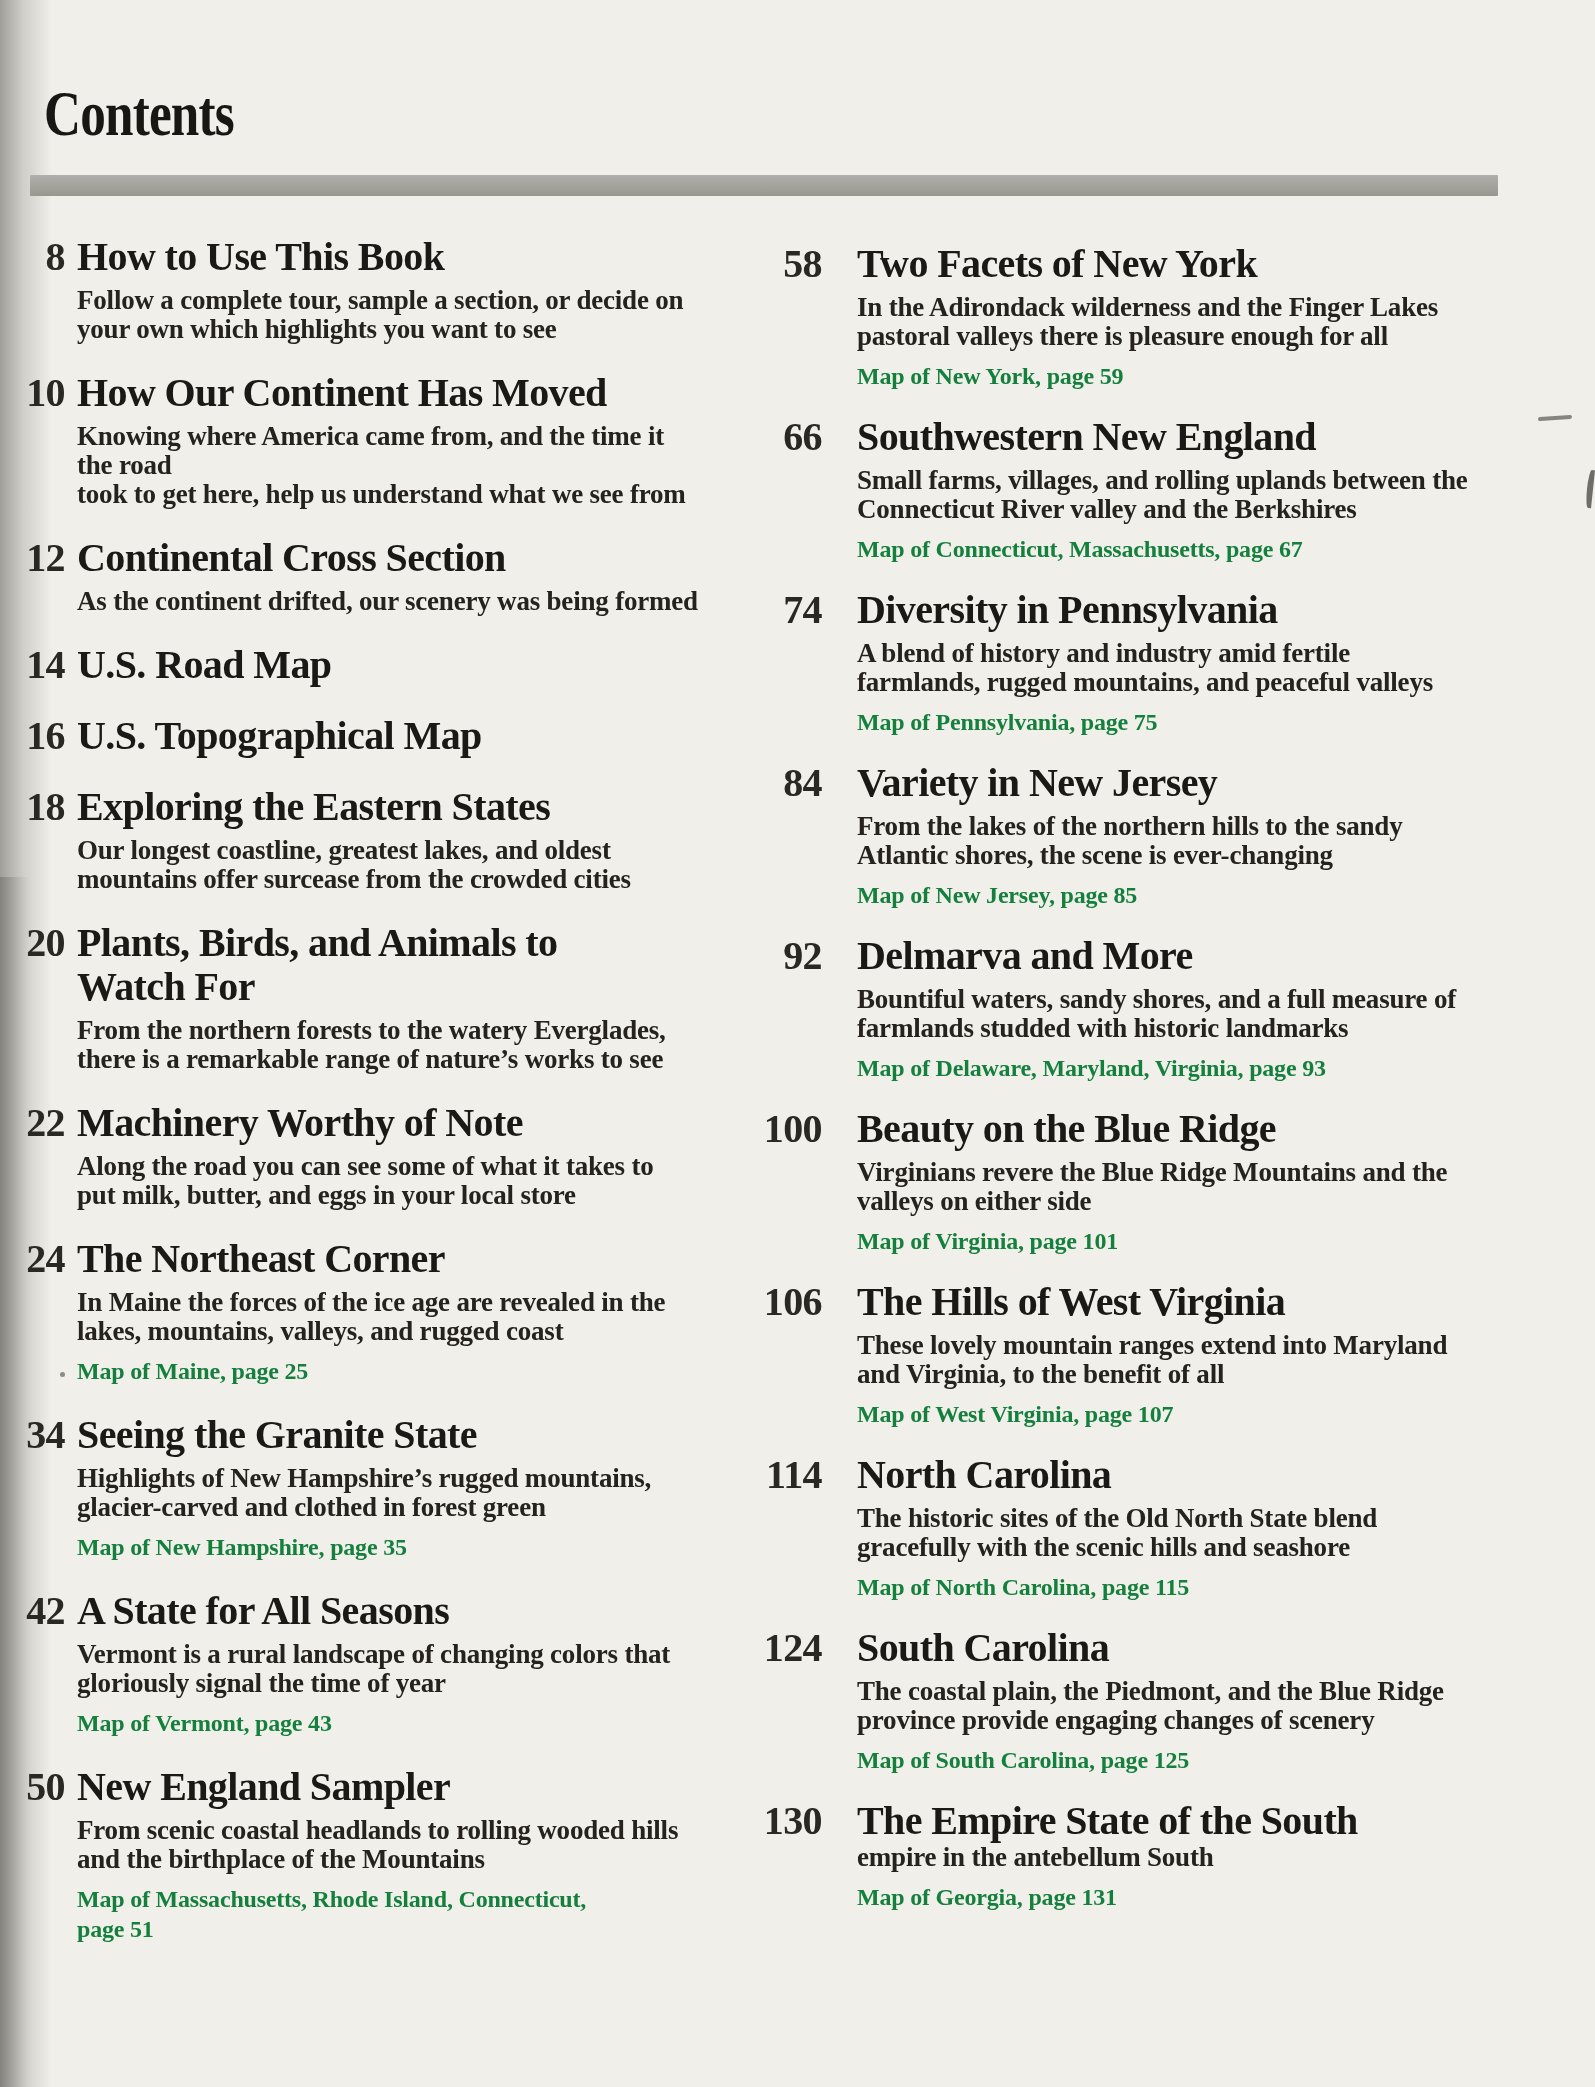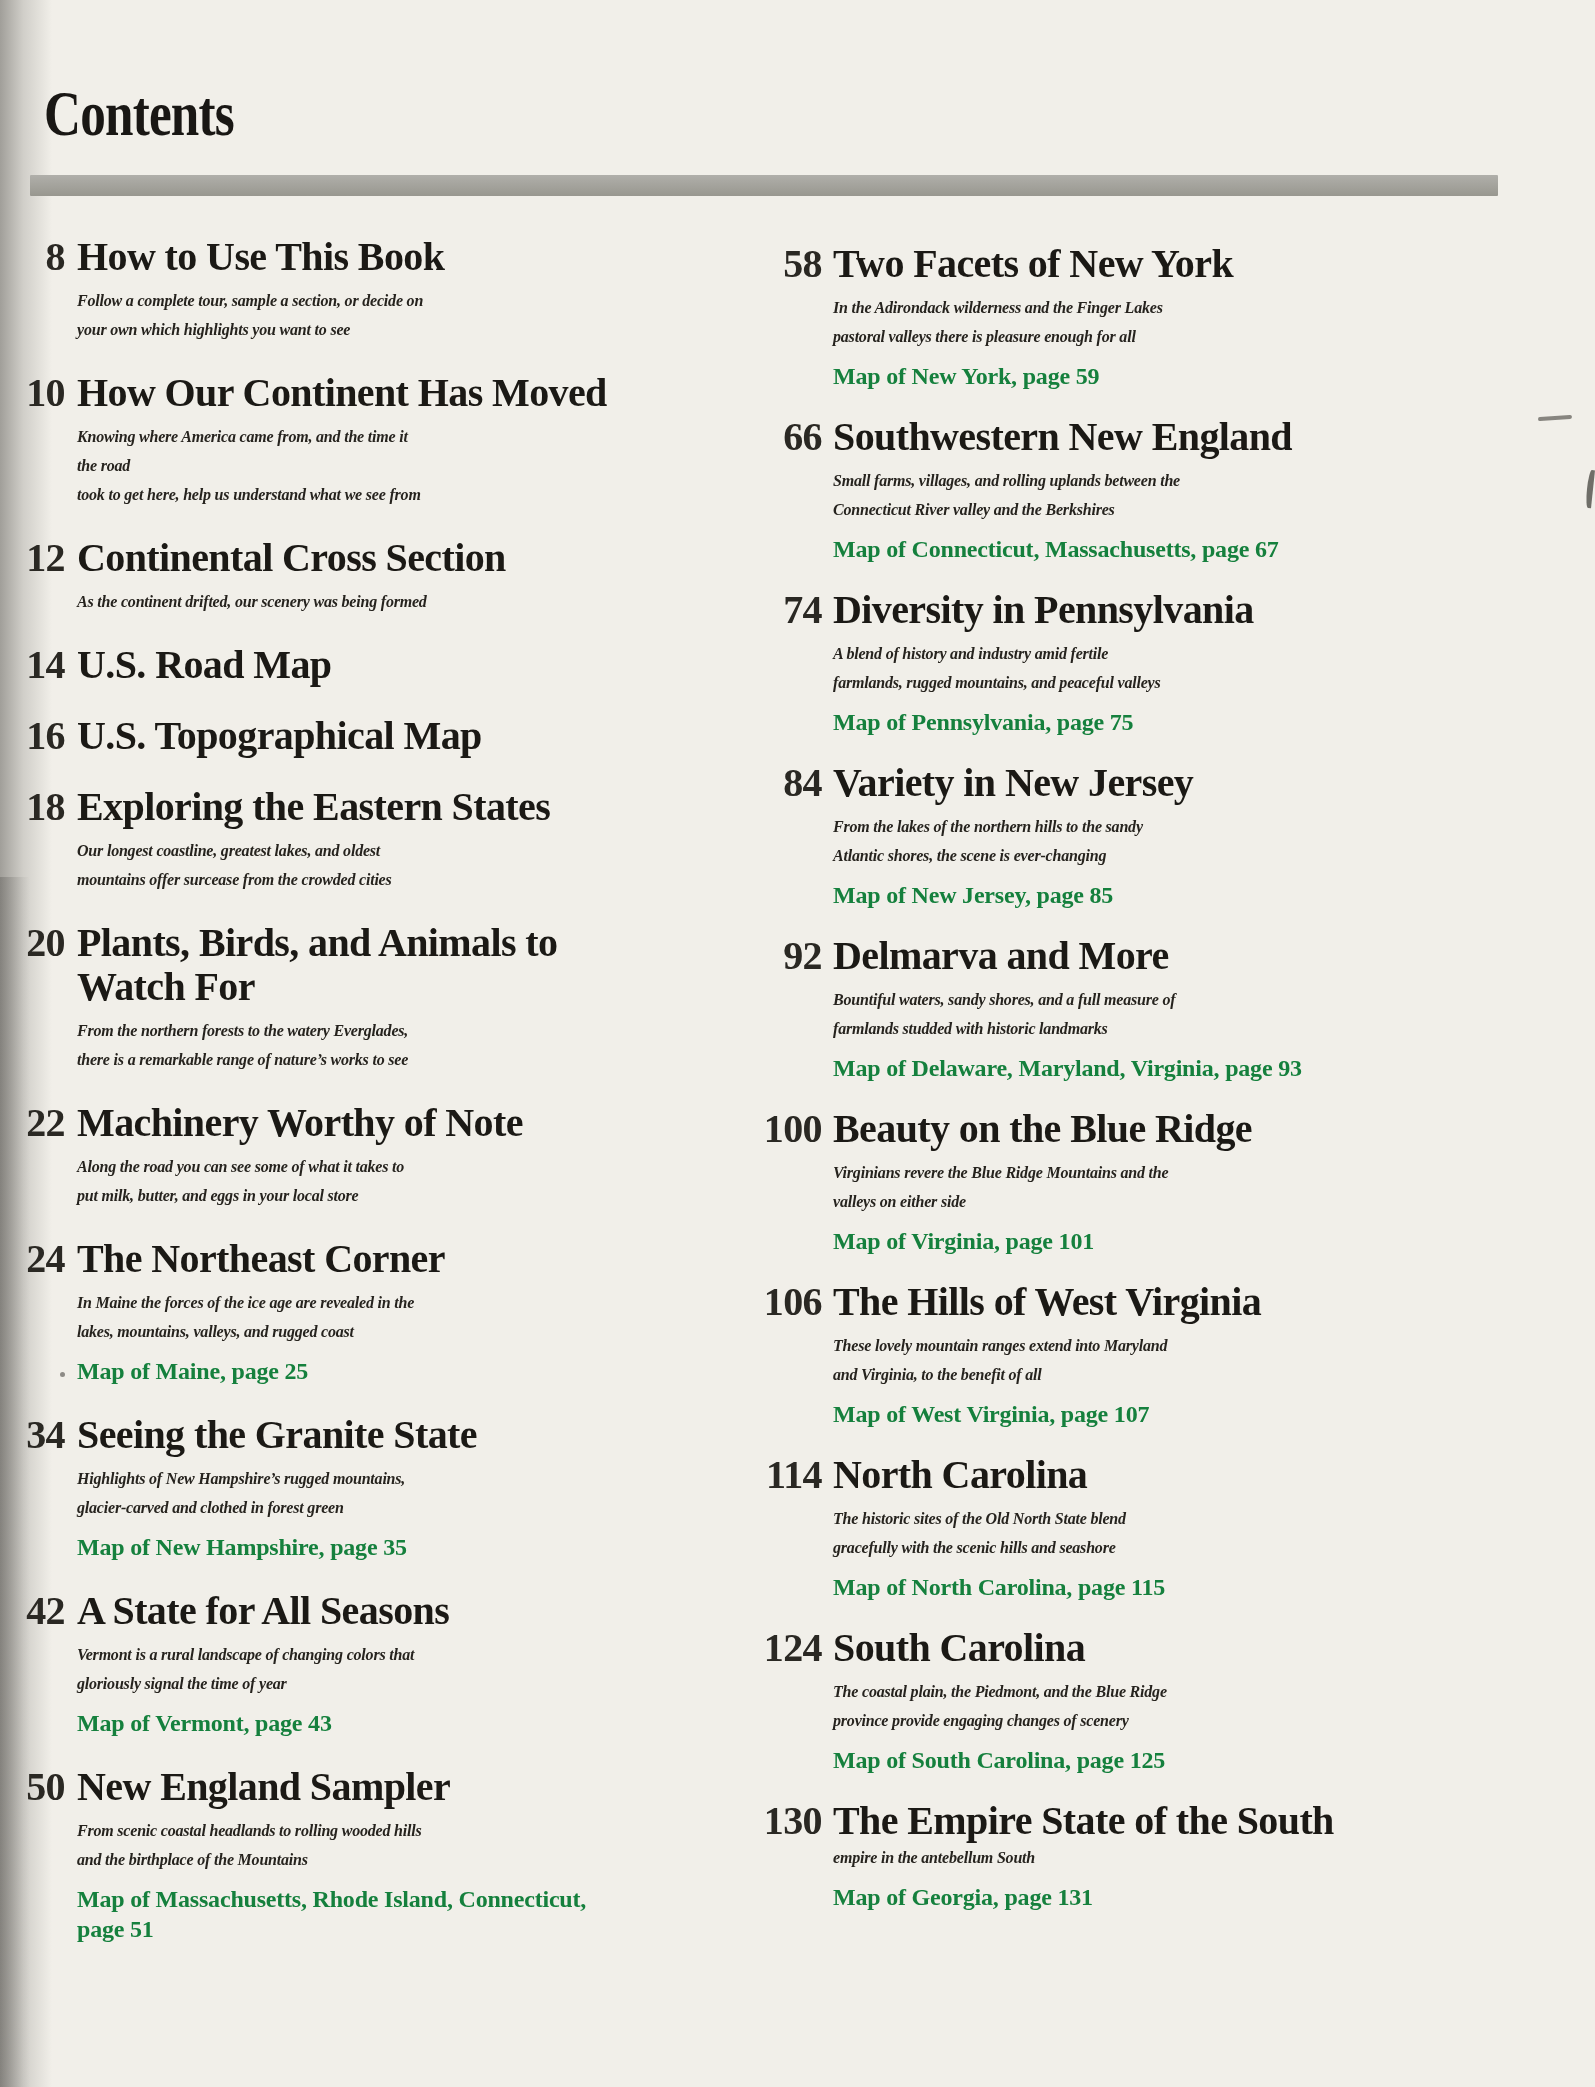"58" .col-right .entry { gap: none -> 24px }
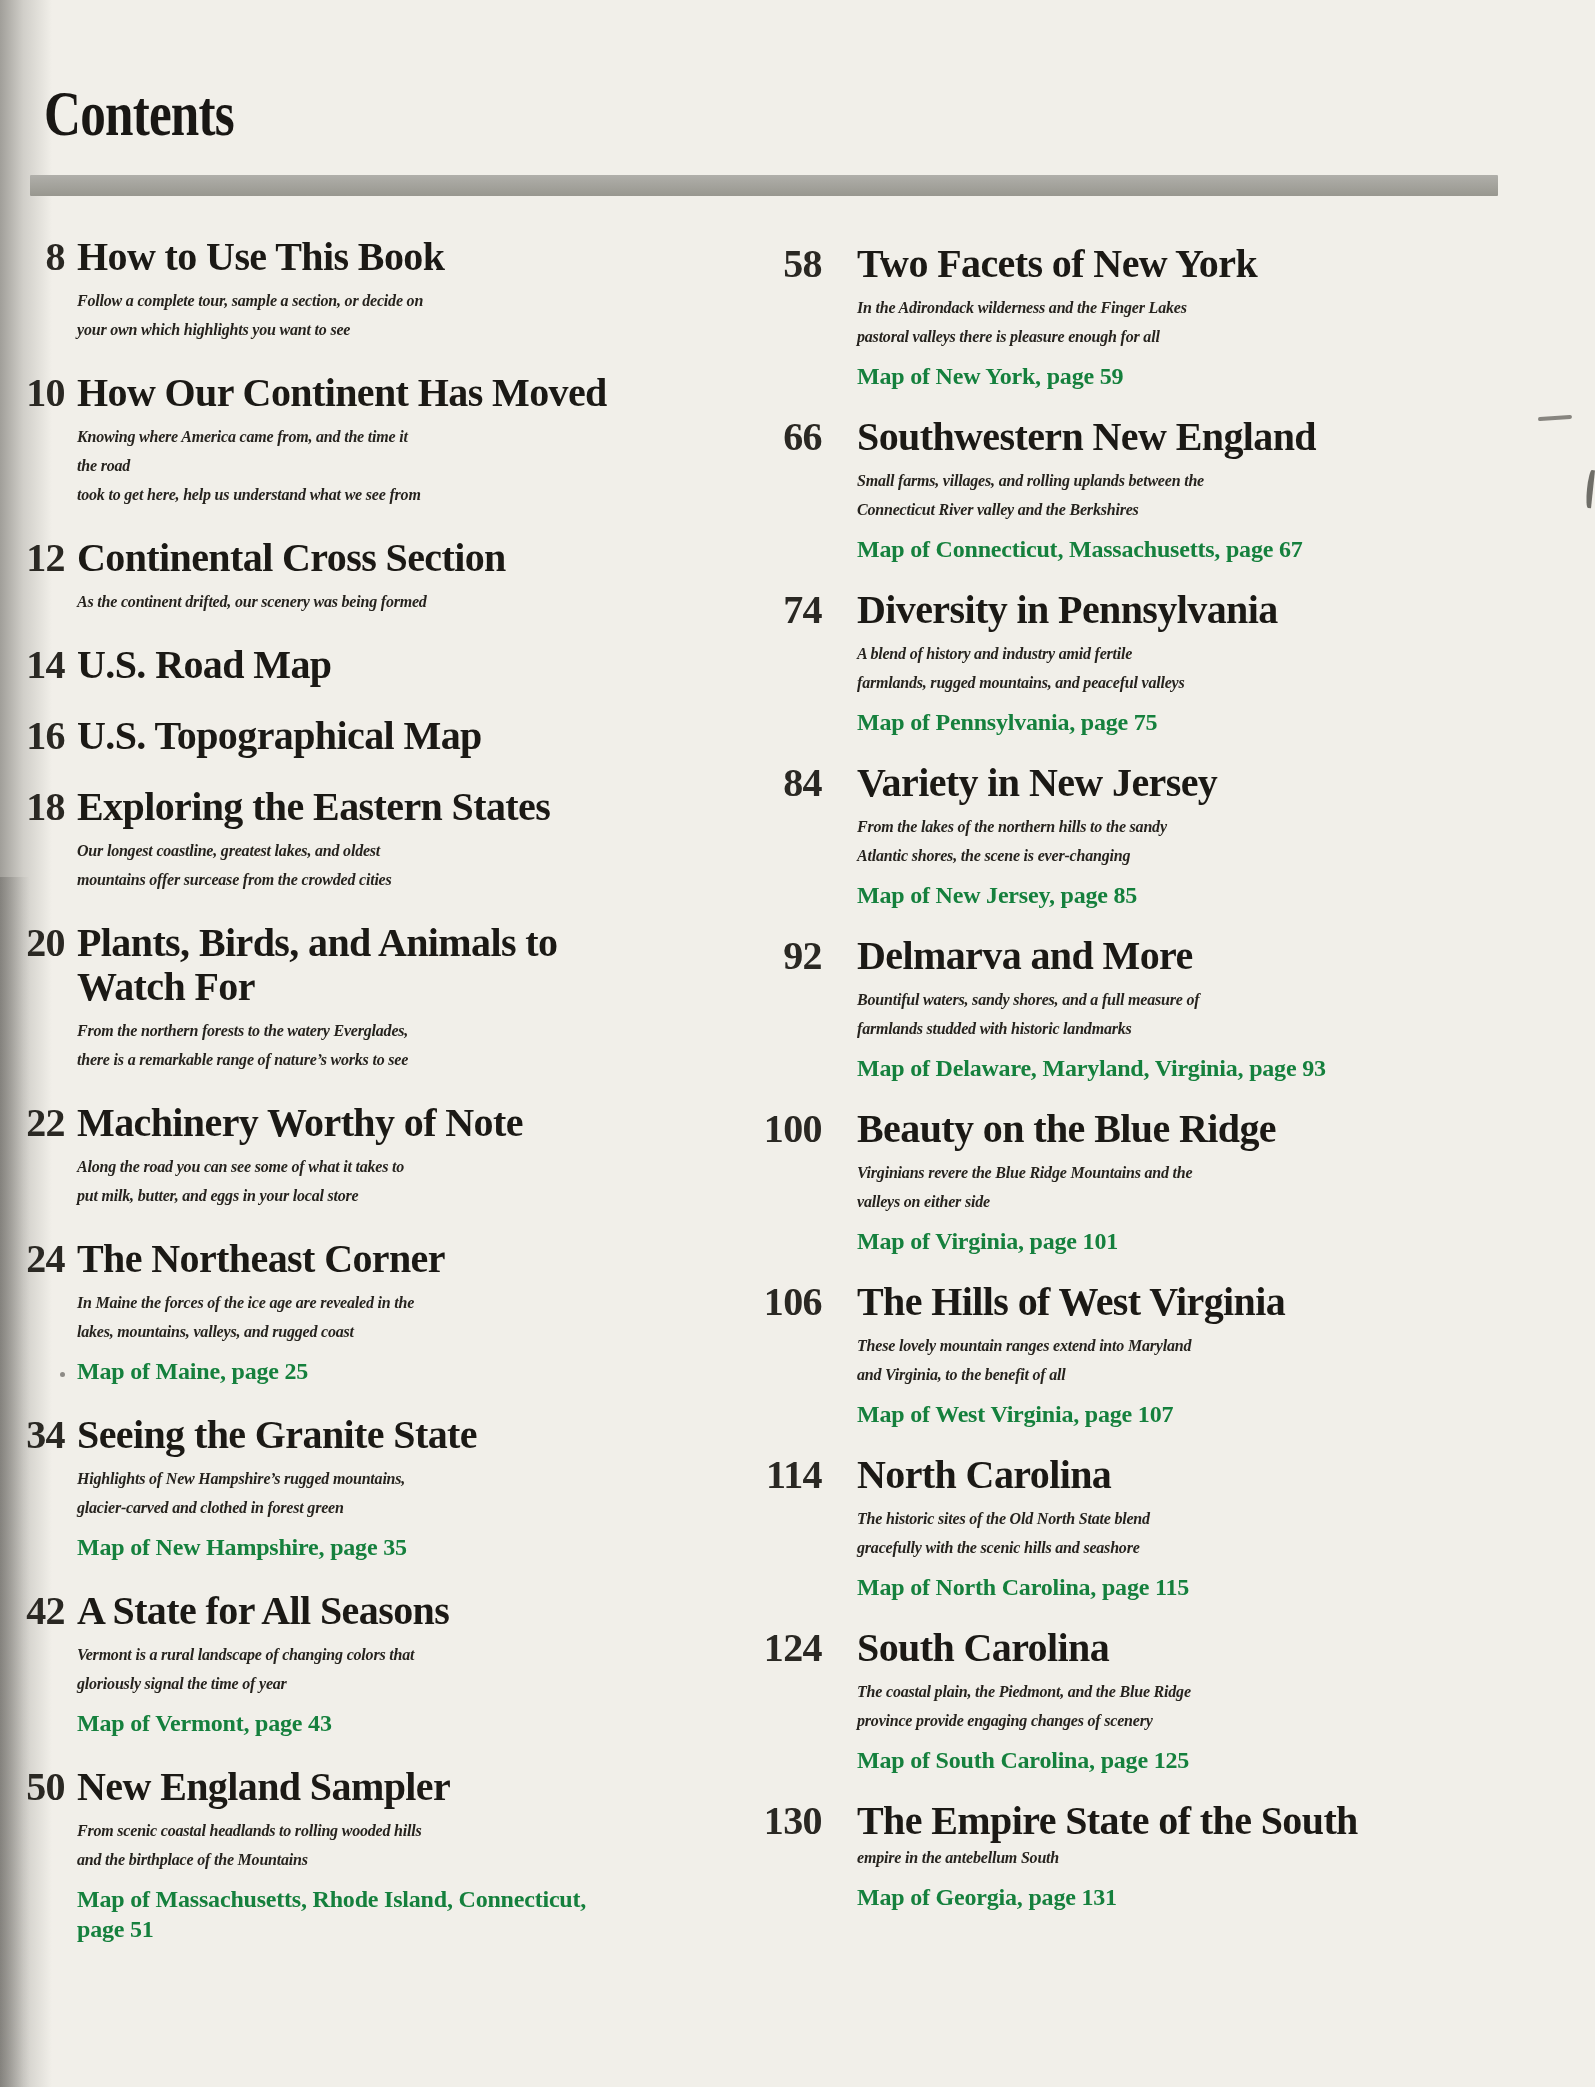"Follow a complete tour, sample" .desc-line { font-size: 16px -> 27px; font-style: italic -> none }
